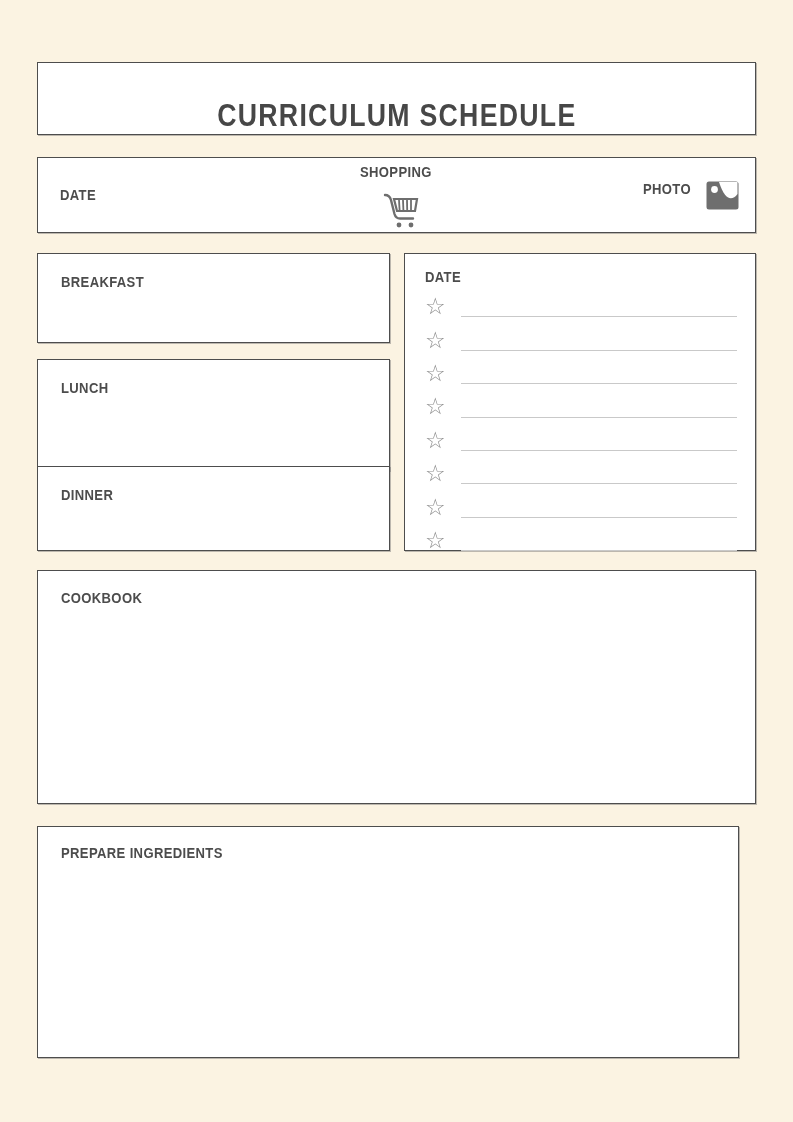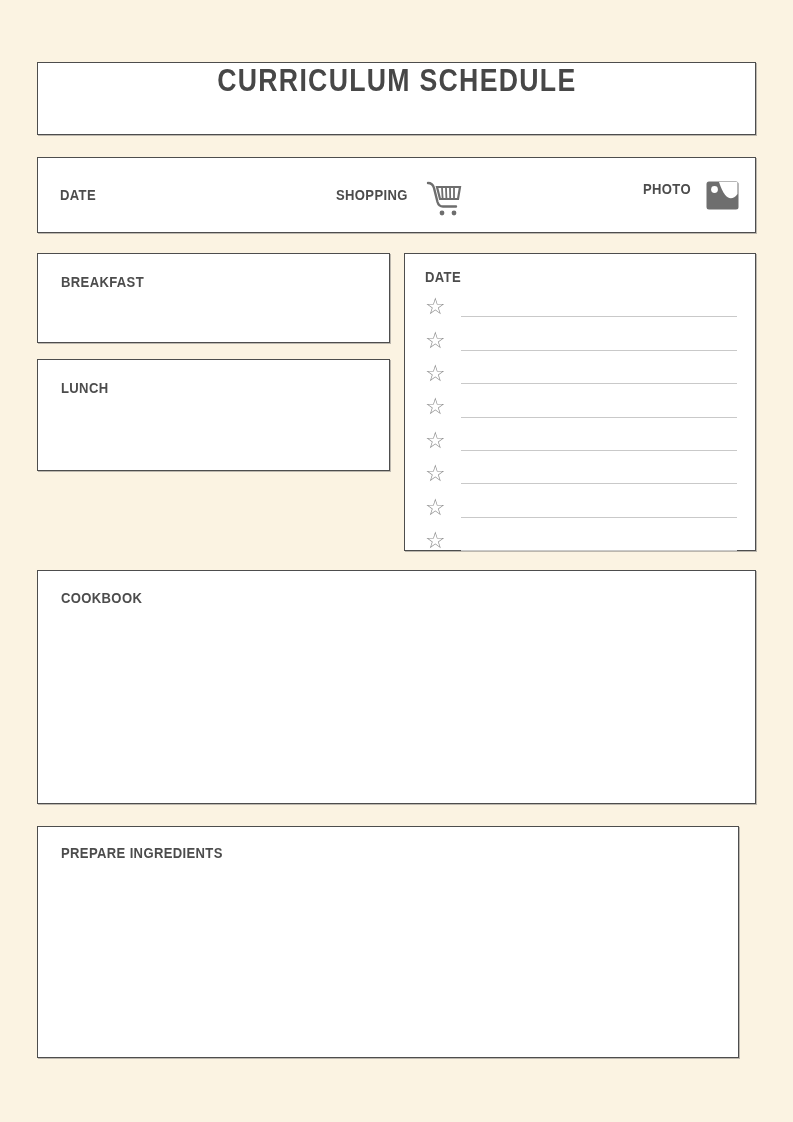"CURRICULUM SCHEDULE" .title-box { align-items: flex-start -> flex-end }
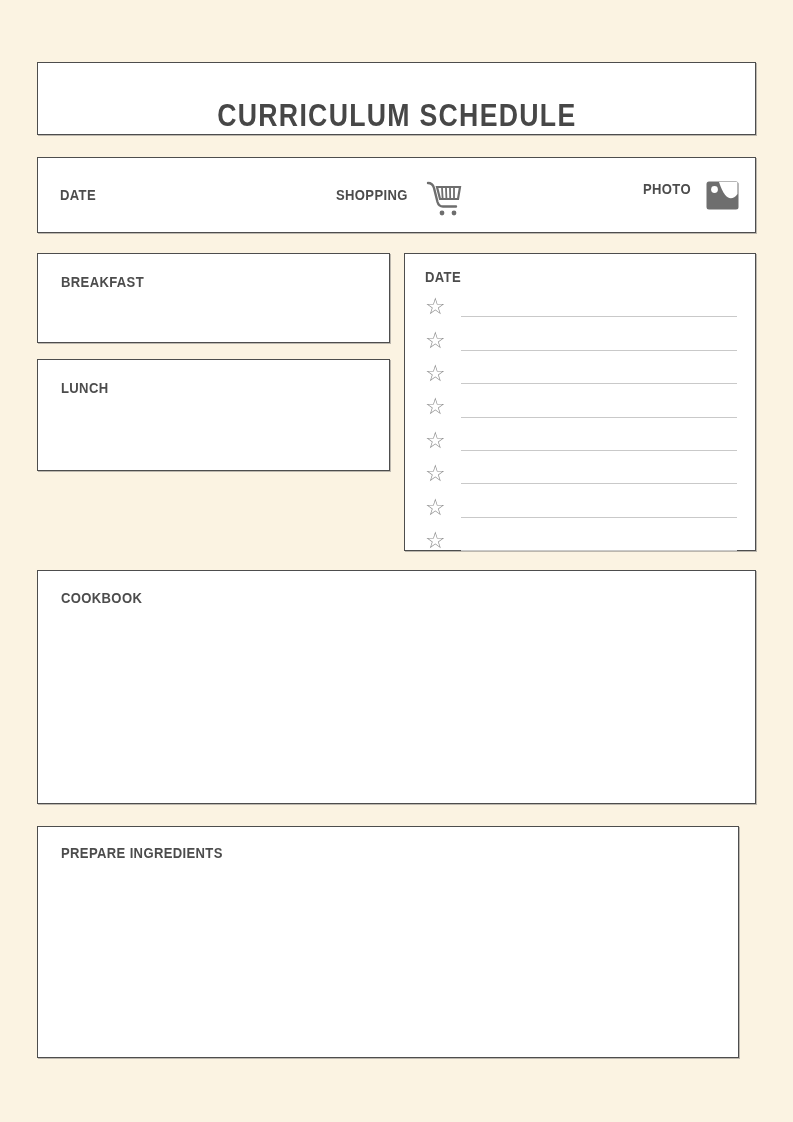"SHOPPING" .info-center { flex-direction: none -> column }
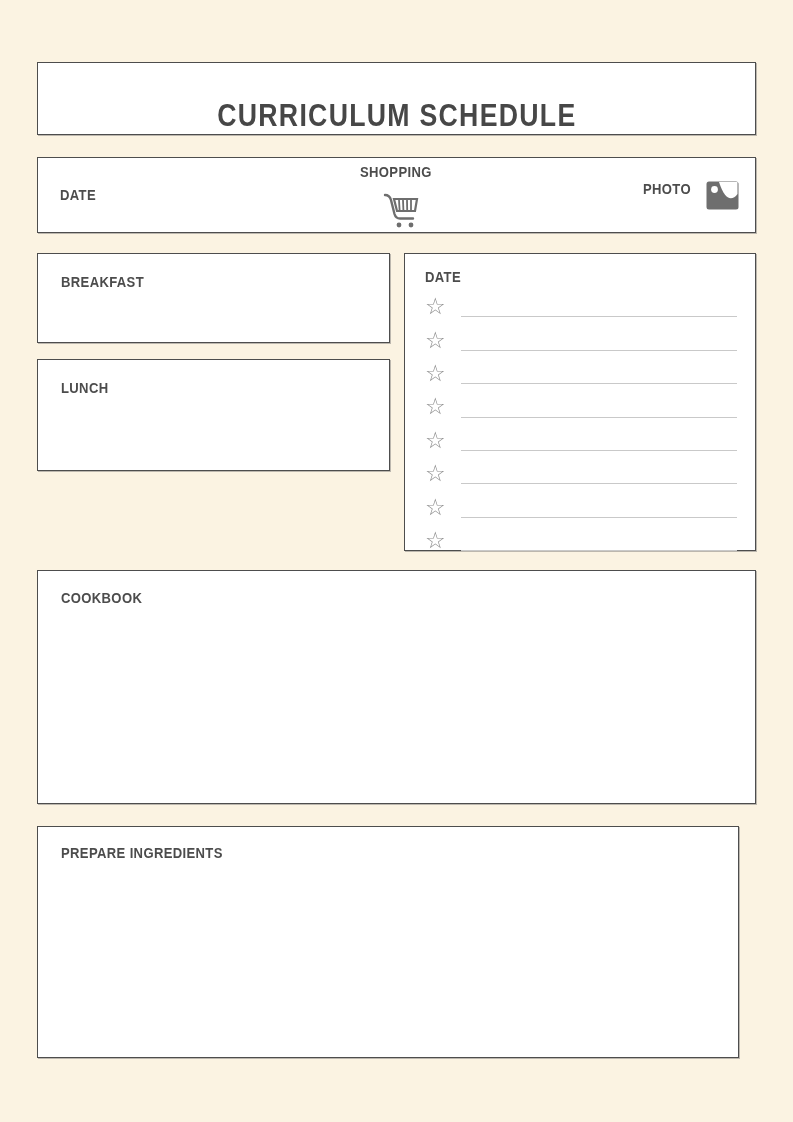"DINNER" section.box { html: none -> <section> <span>DINNER</span> </section> }
